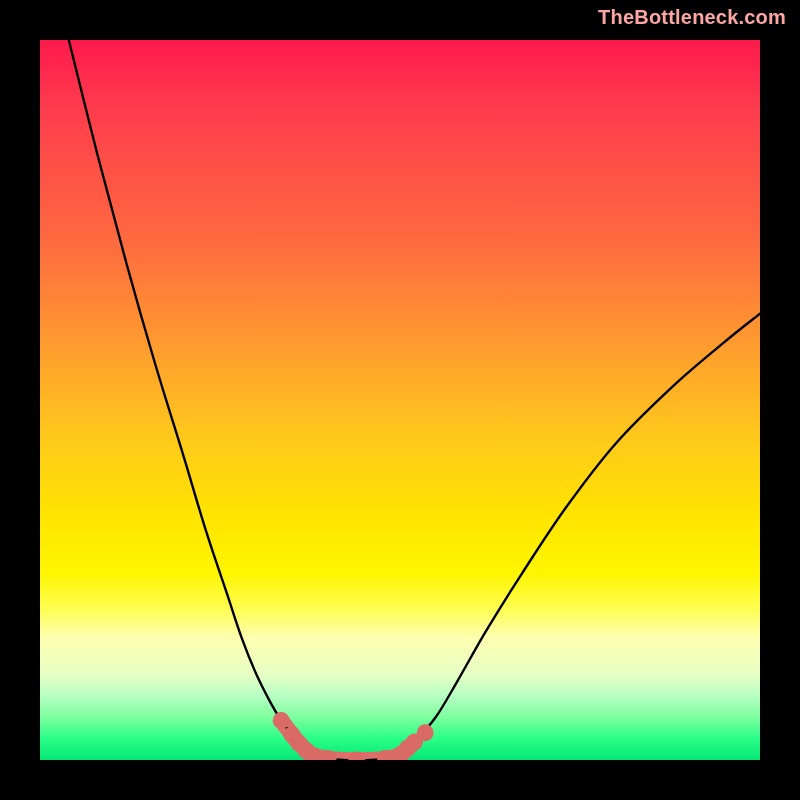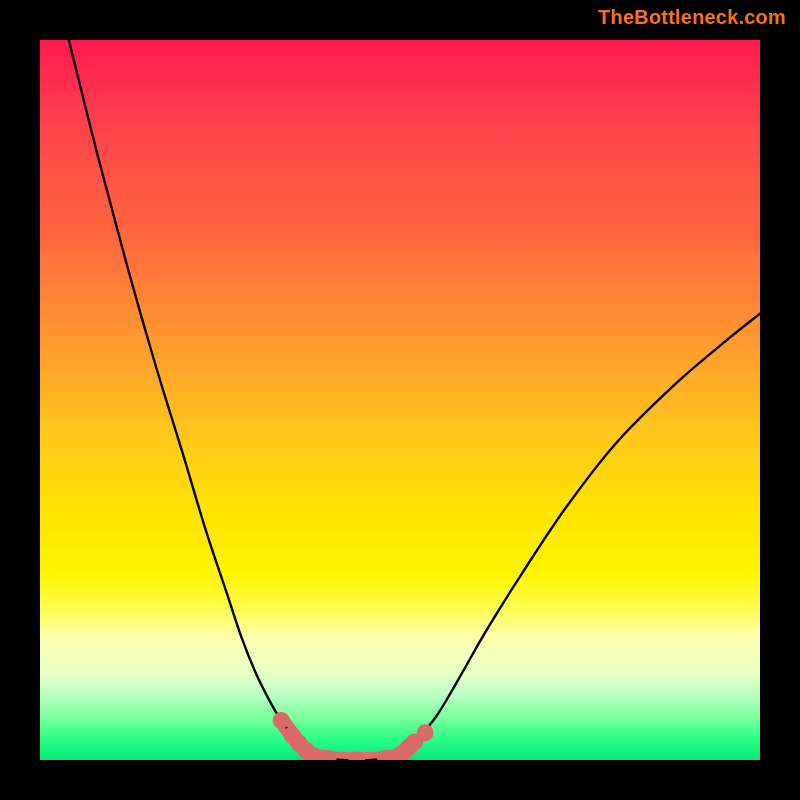"TheBottleneck.com" .watermark { color: #f97316 -> #fca5a5 }
